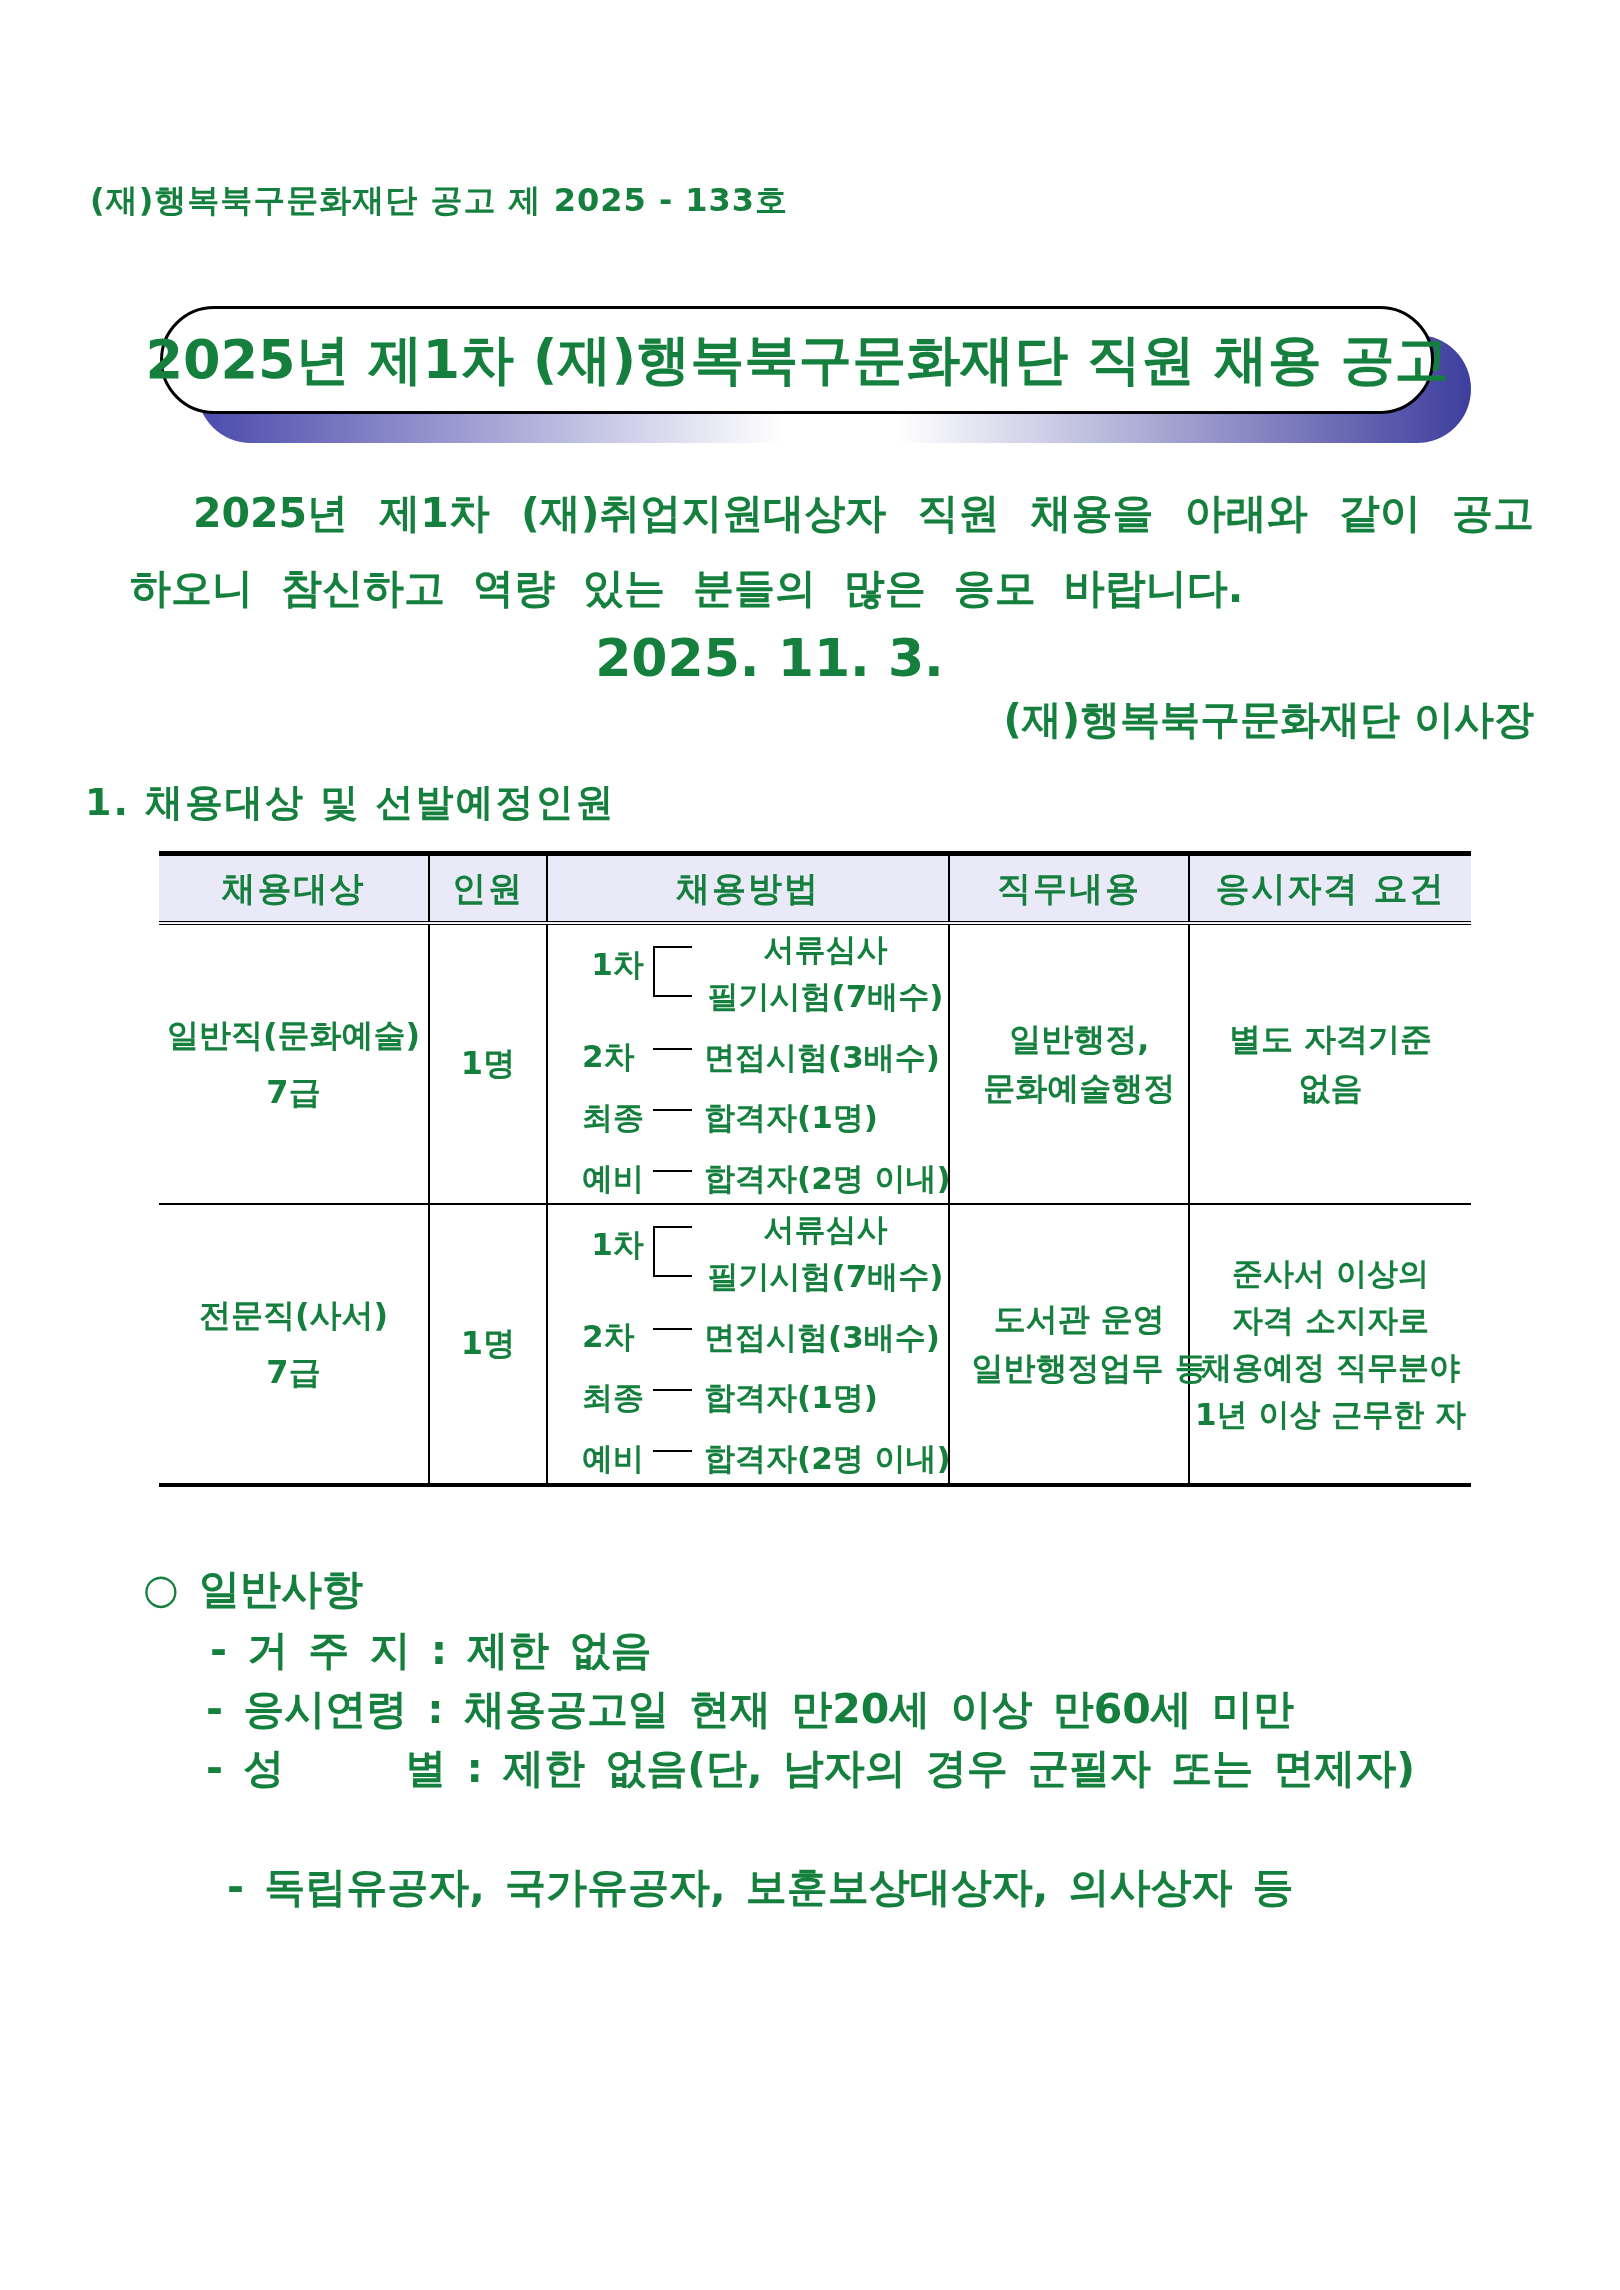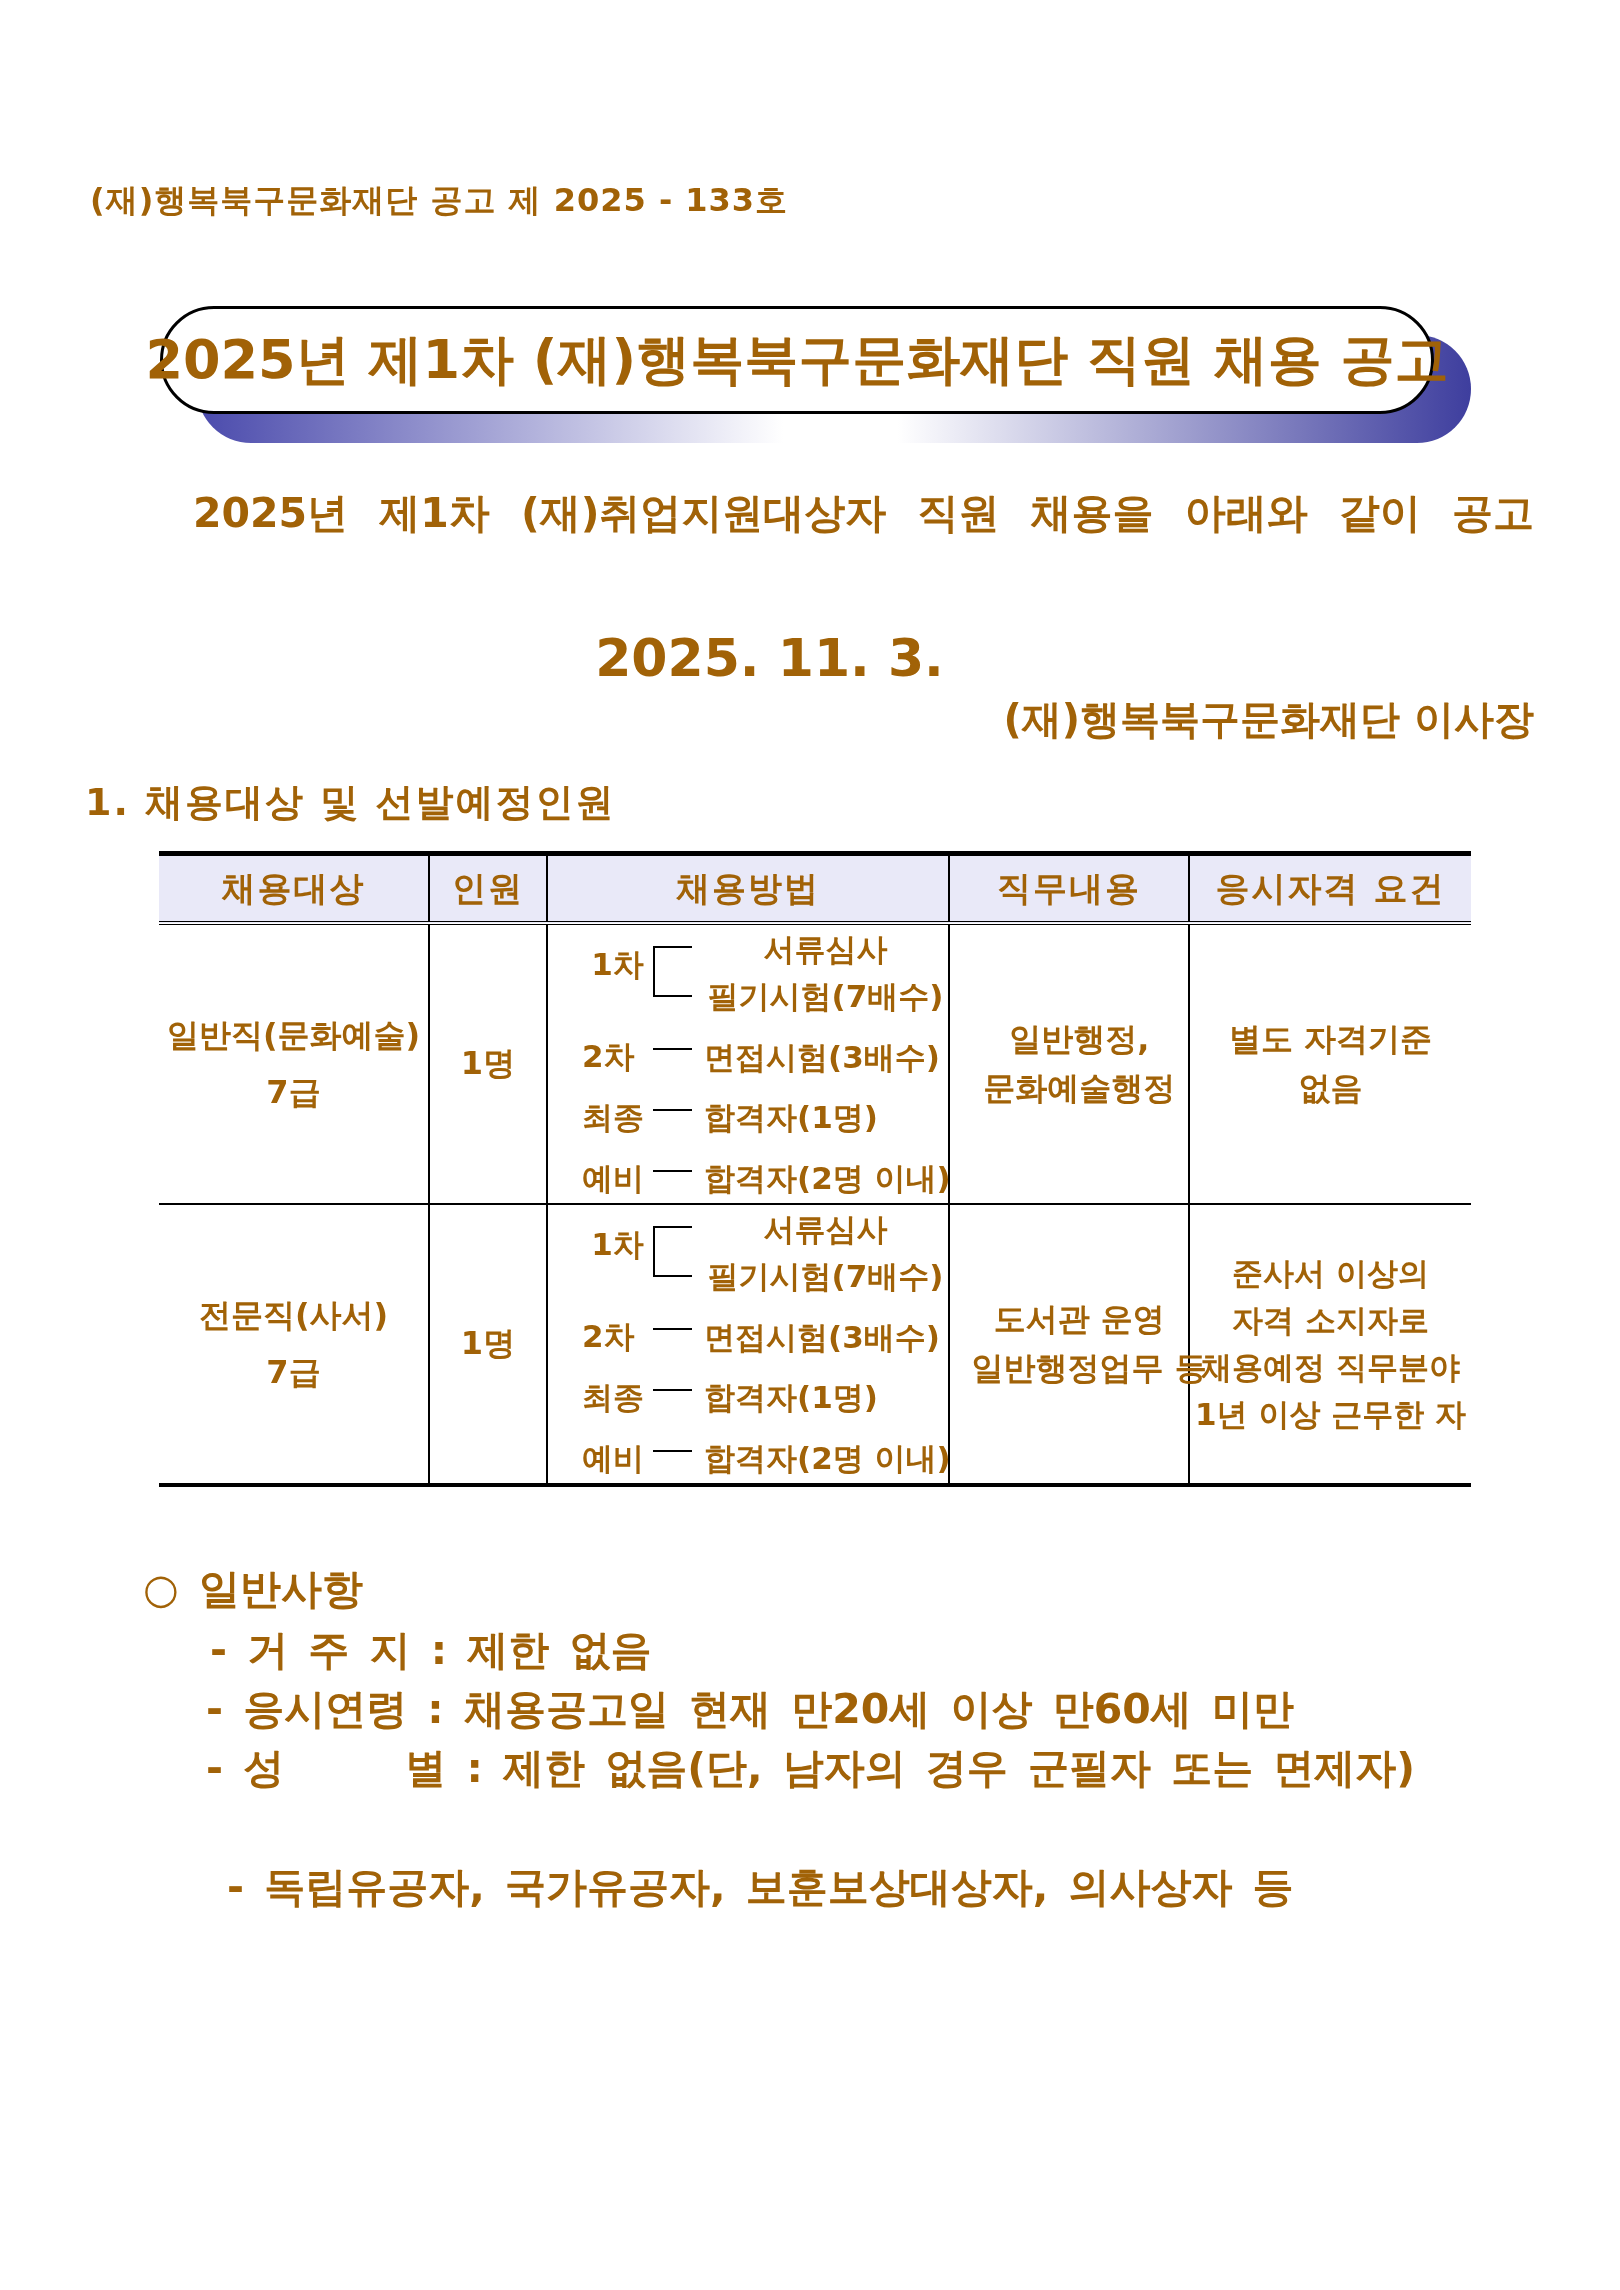"(재)행복북구문화재단 공고 제 2025 -" .page { color: #a16207 -> #15803d }
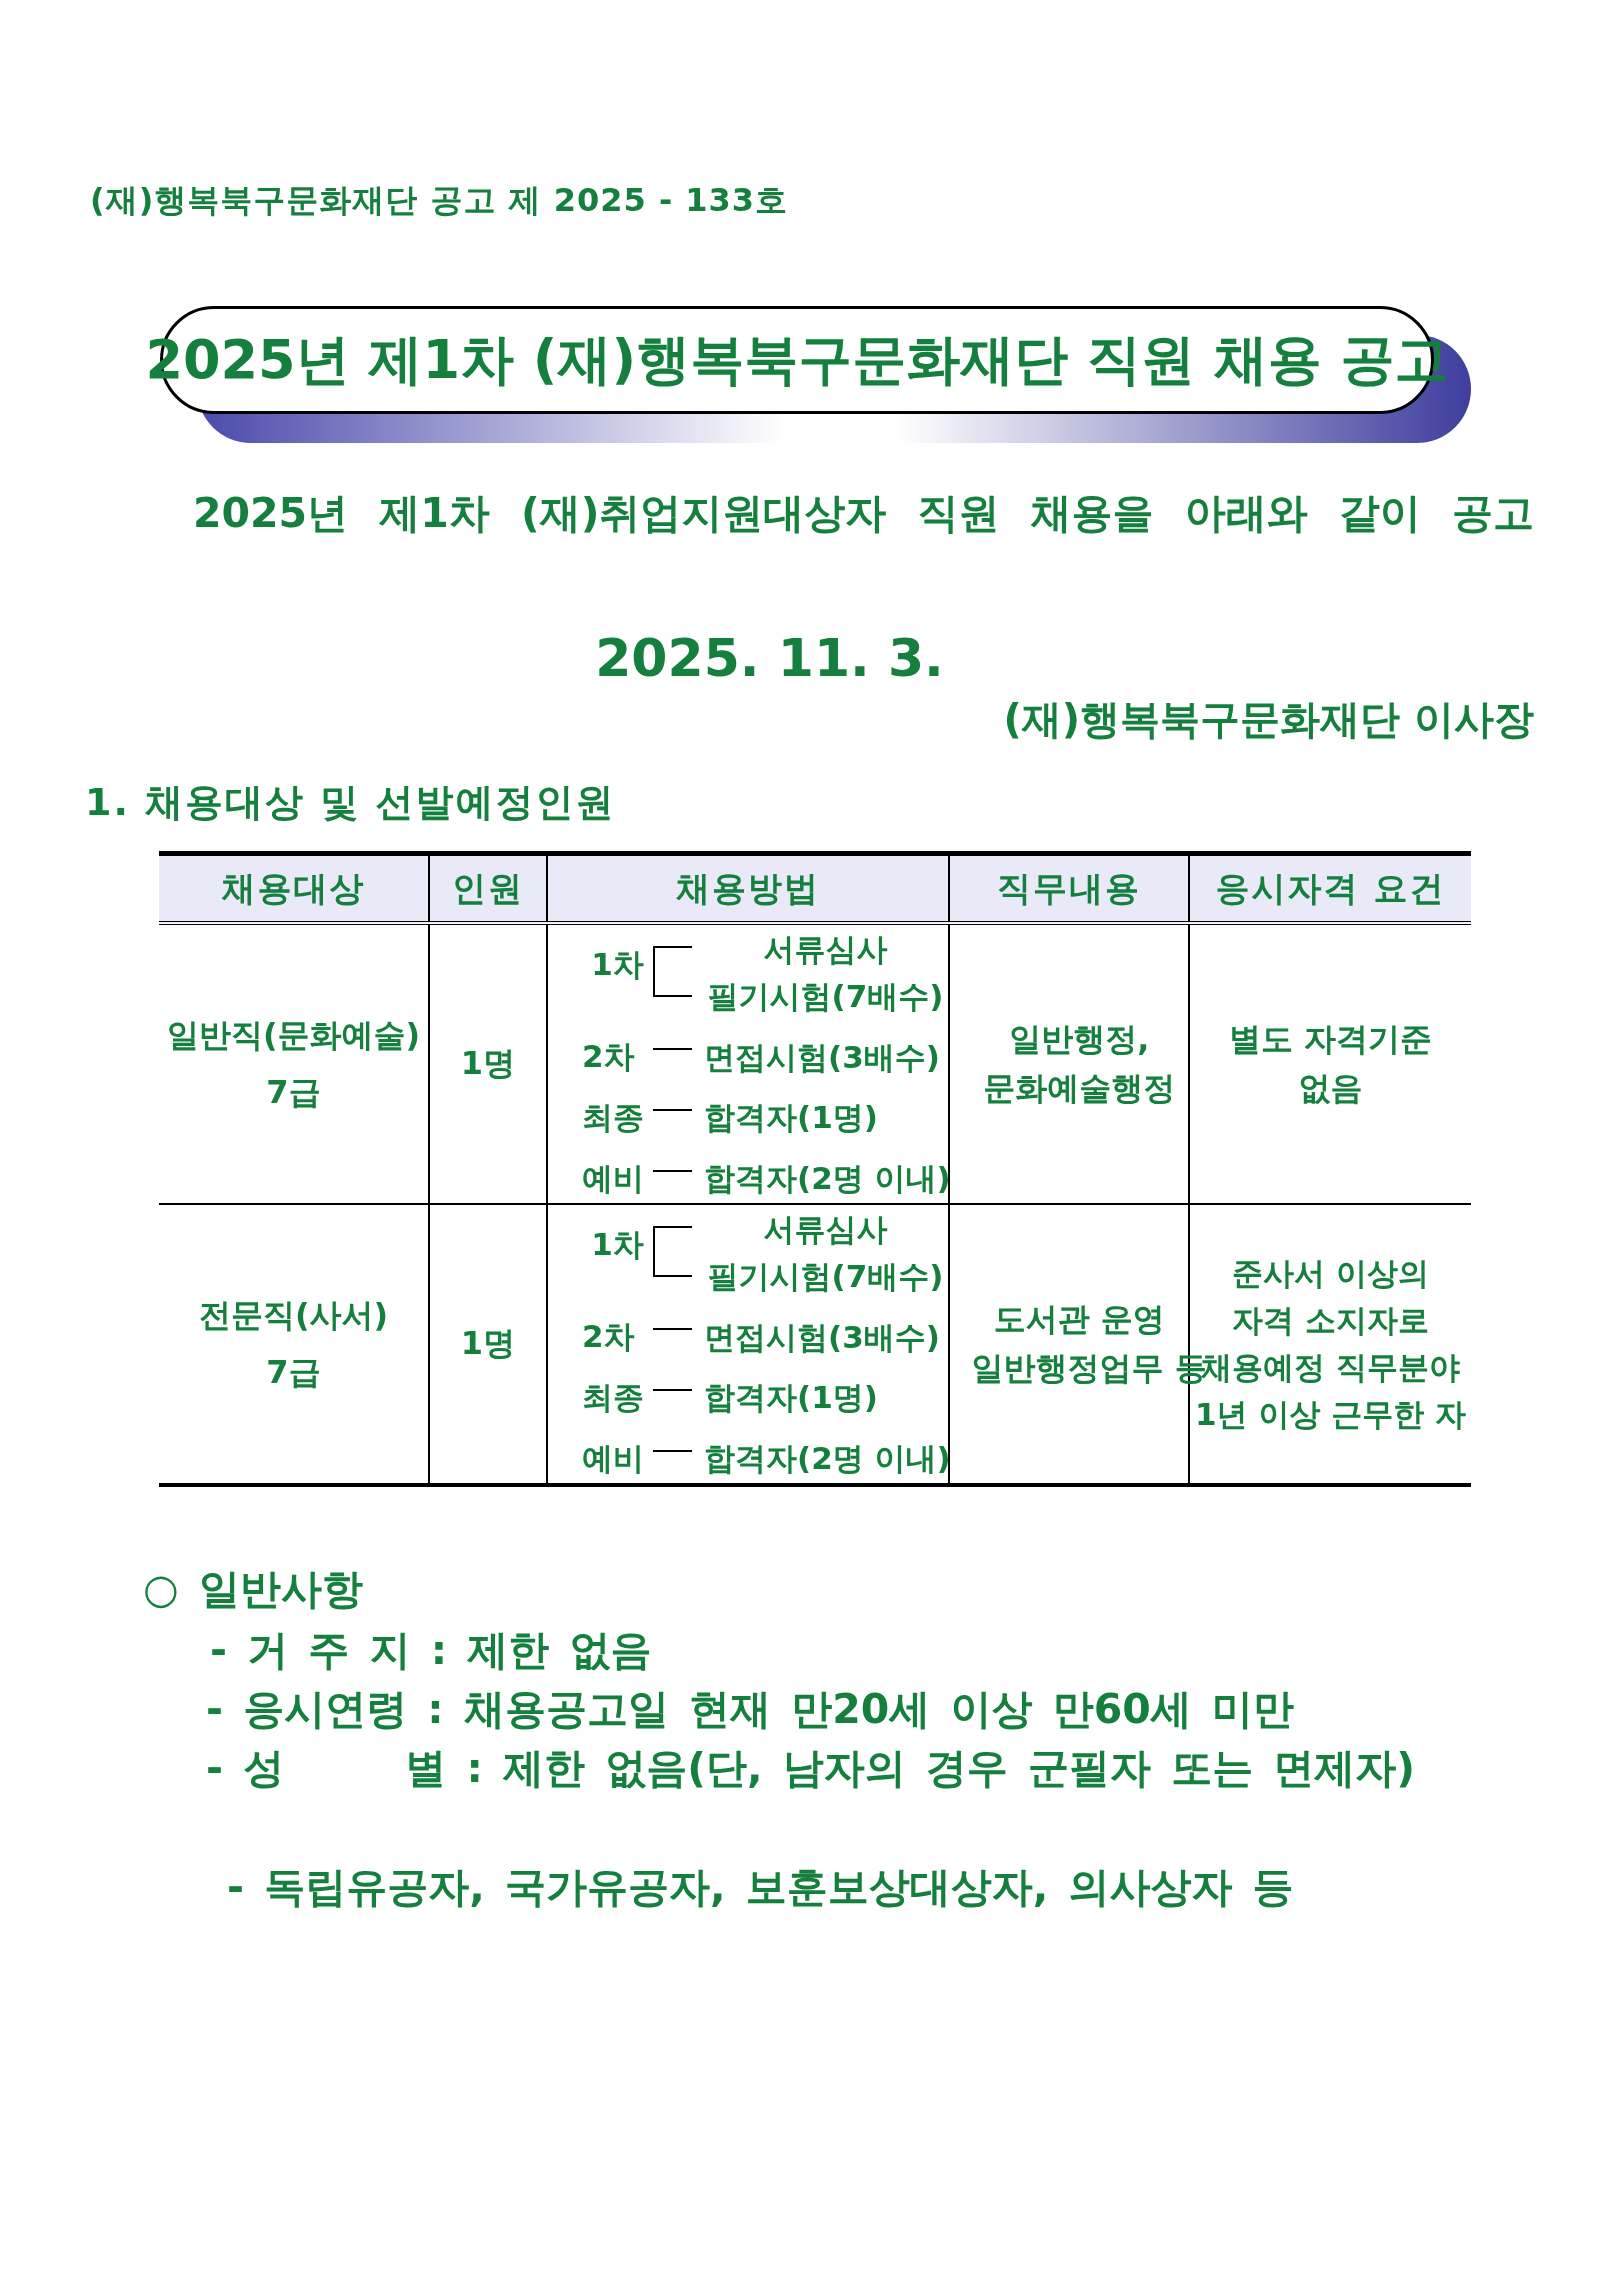"하오니 참신하고 역량 있는 분들의" div.intro2 { html: none -> <div>하오니 참신하고 역량 있는 분들의 많은 응모 바랍니다.</div> }
